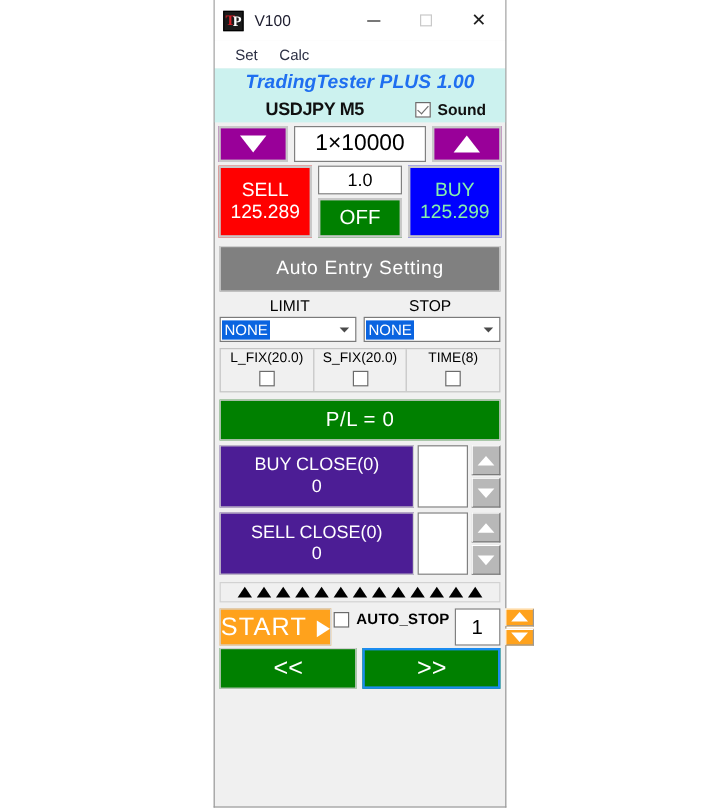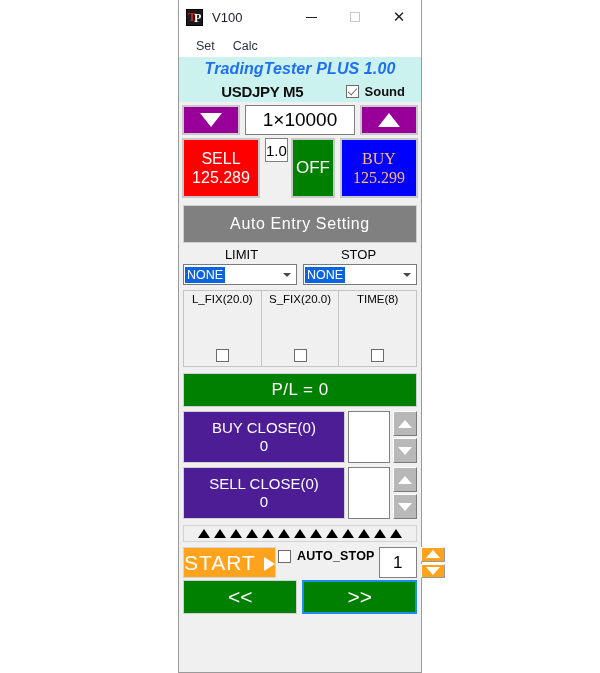"1.0" .mid-col { flex-direction: row -> column }
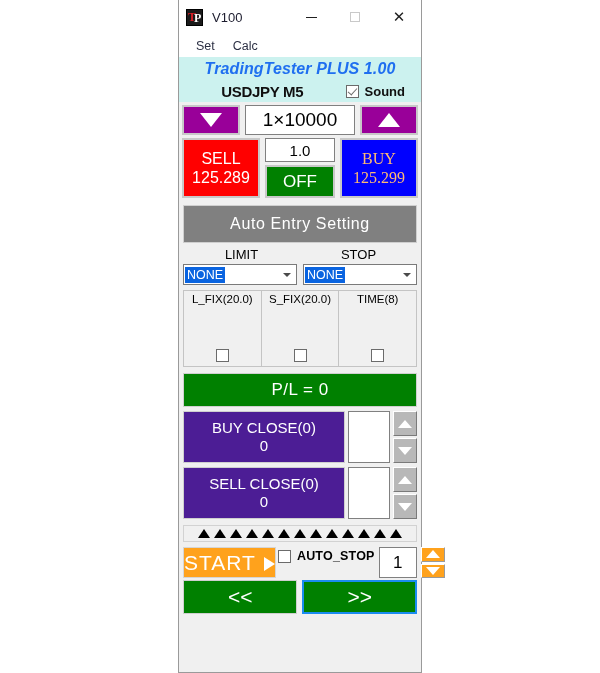"BUY" .buy-btn { color: #fdba74 -> #86efac; font-family: Liberation Serif, serif -> Liberation Sans, sans-serif }
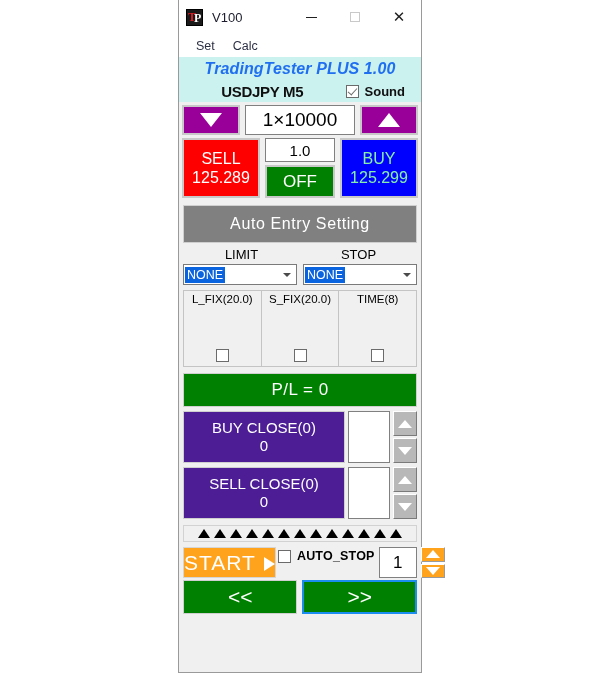"L_FIX(20.0)" .fix-cell { gap: 40px -> none }
